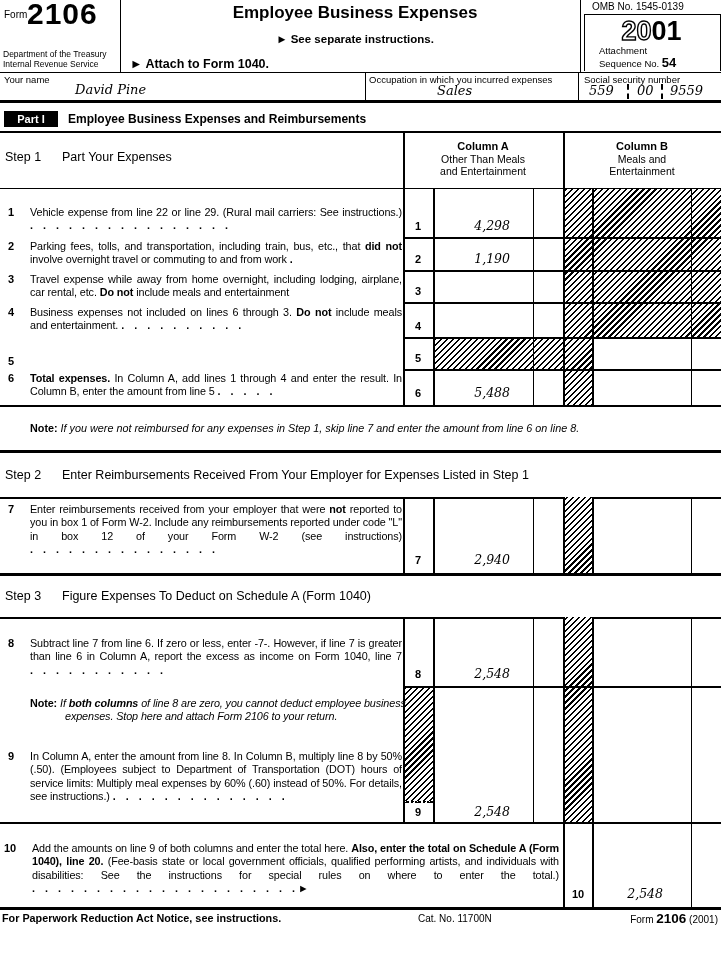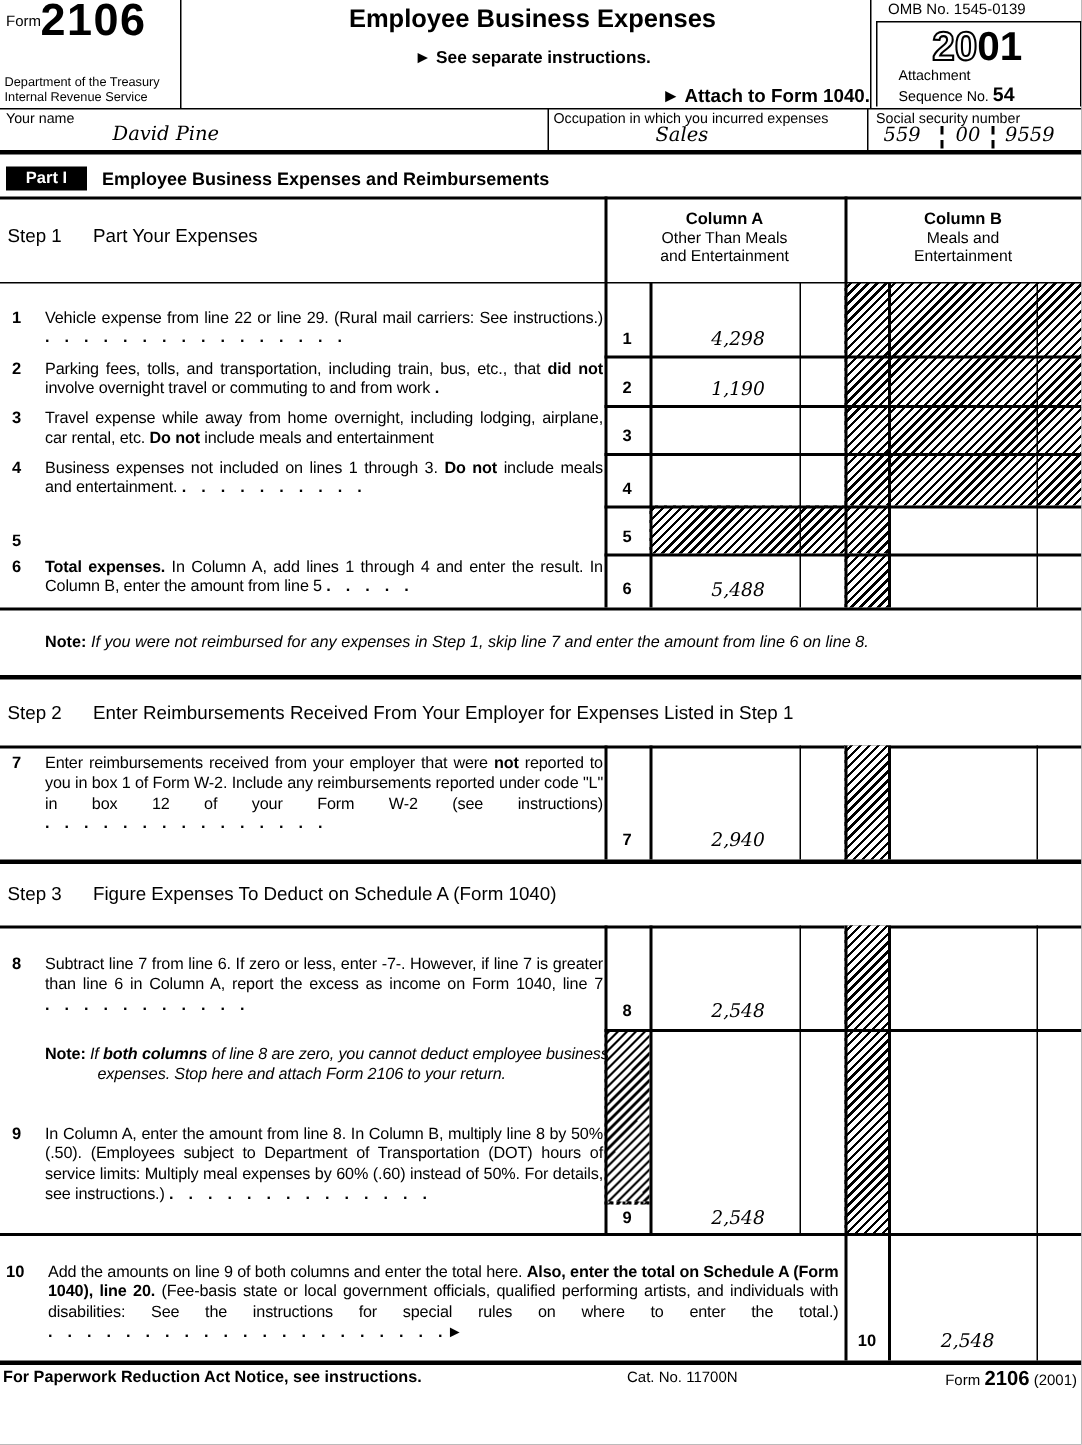"► Attach to Form 1040." div.abs { text-align: right -> left }
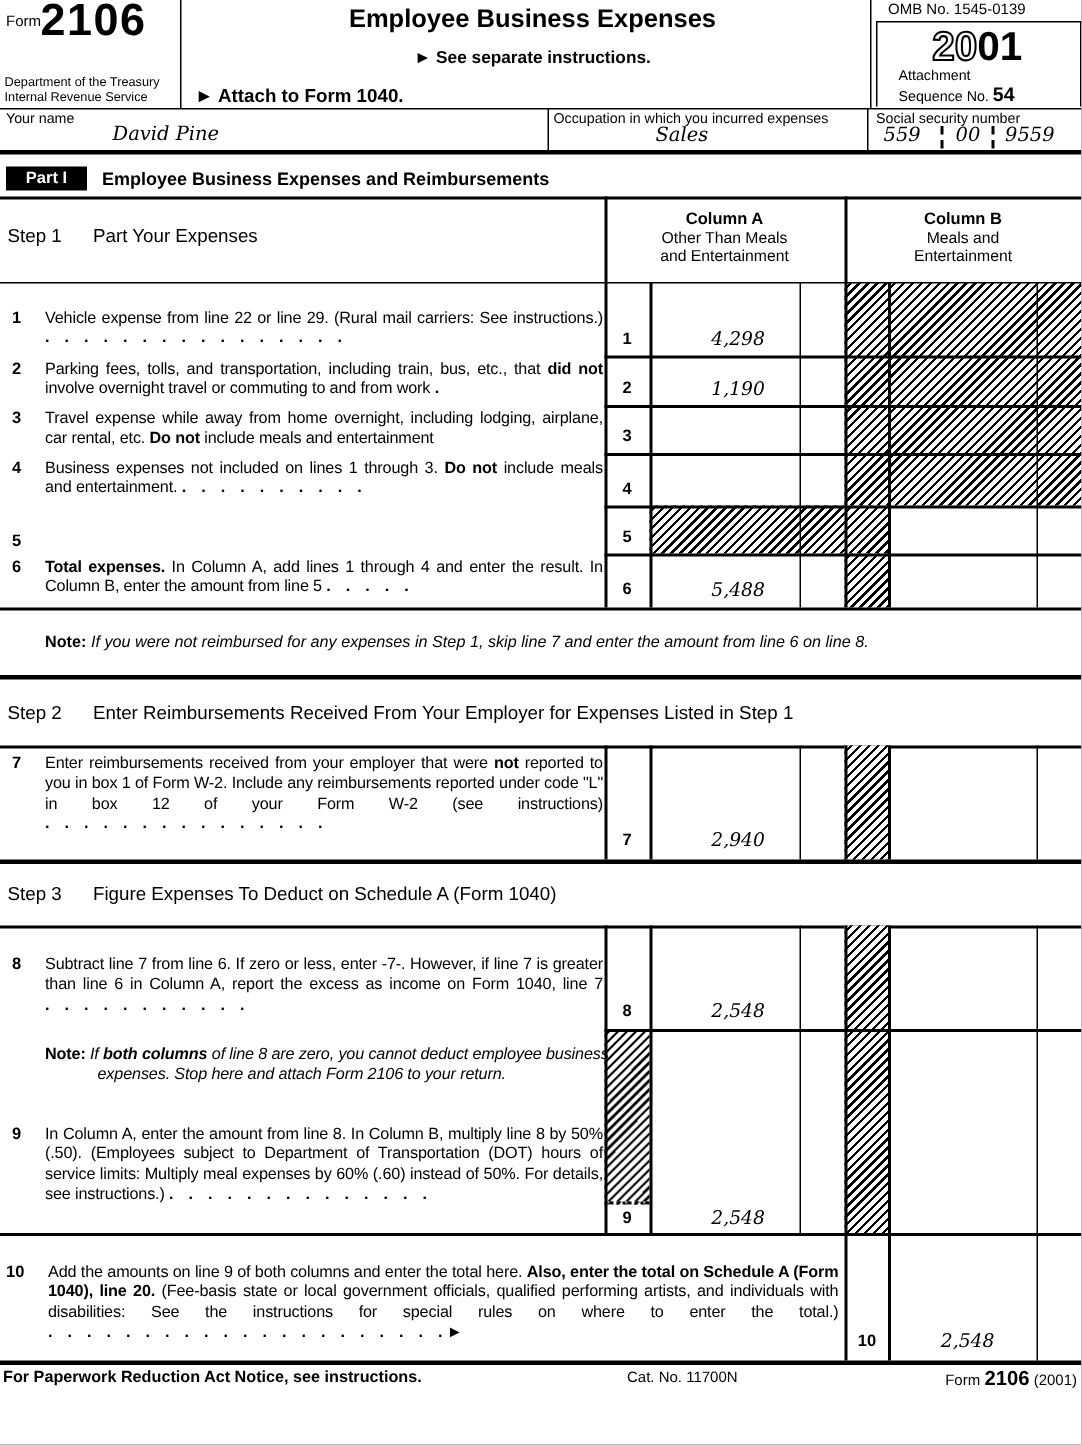"Business expenses not included on" span { text: 1 -> 6 }
